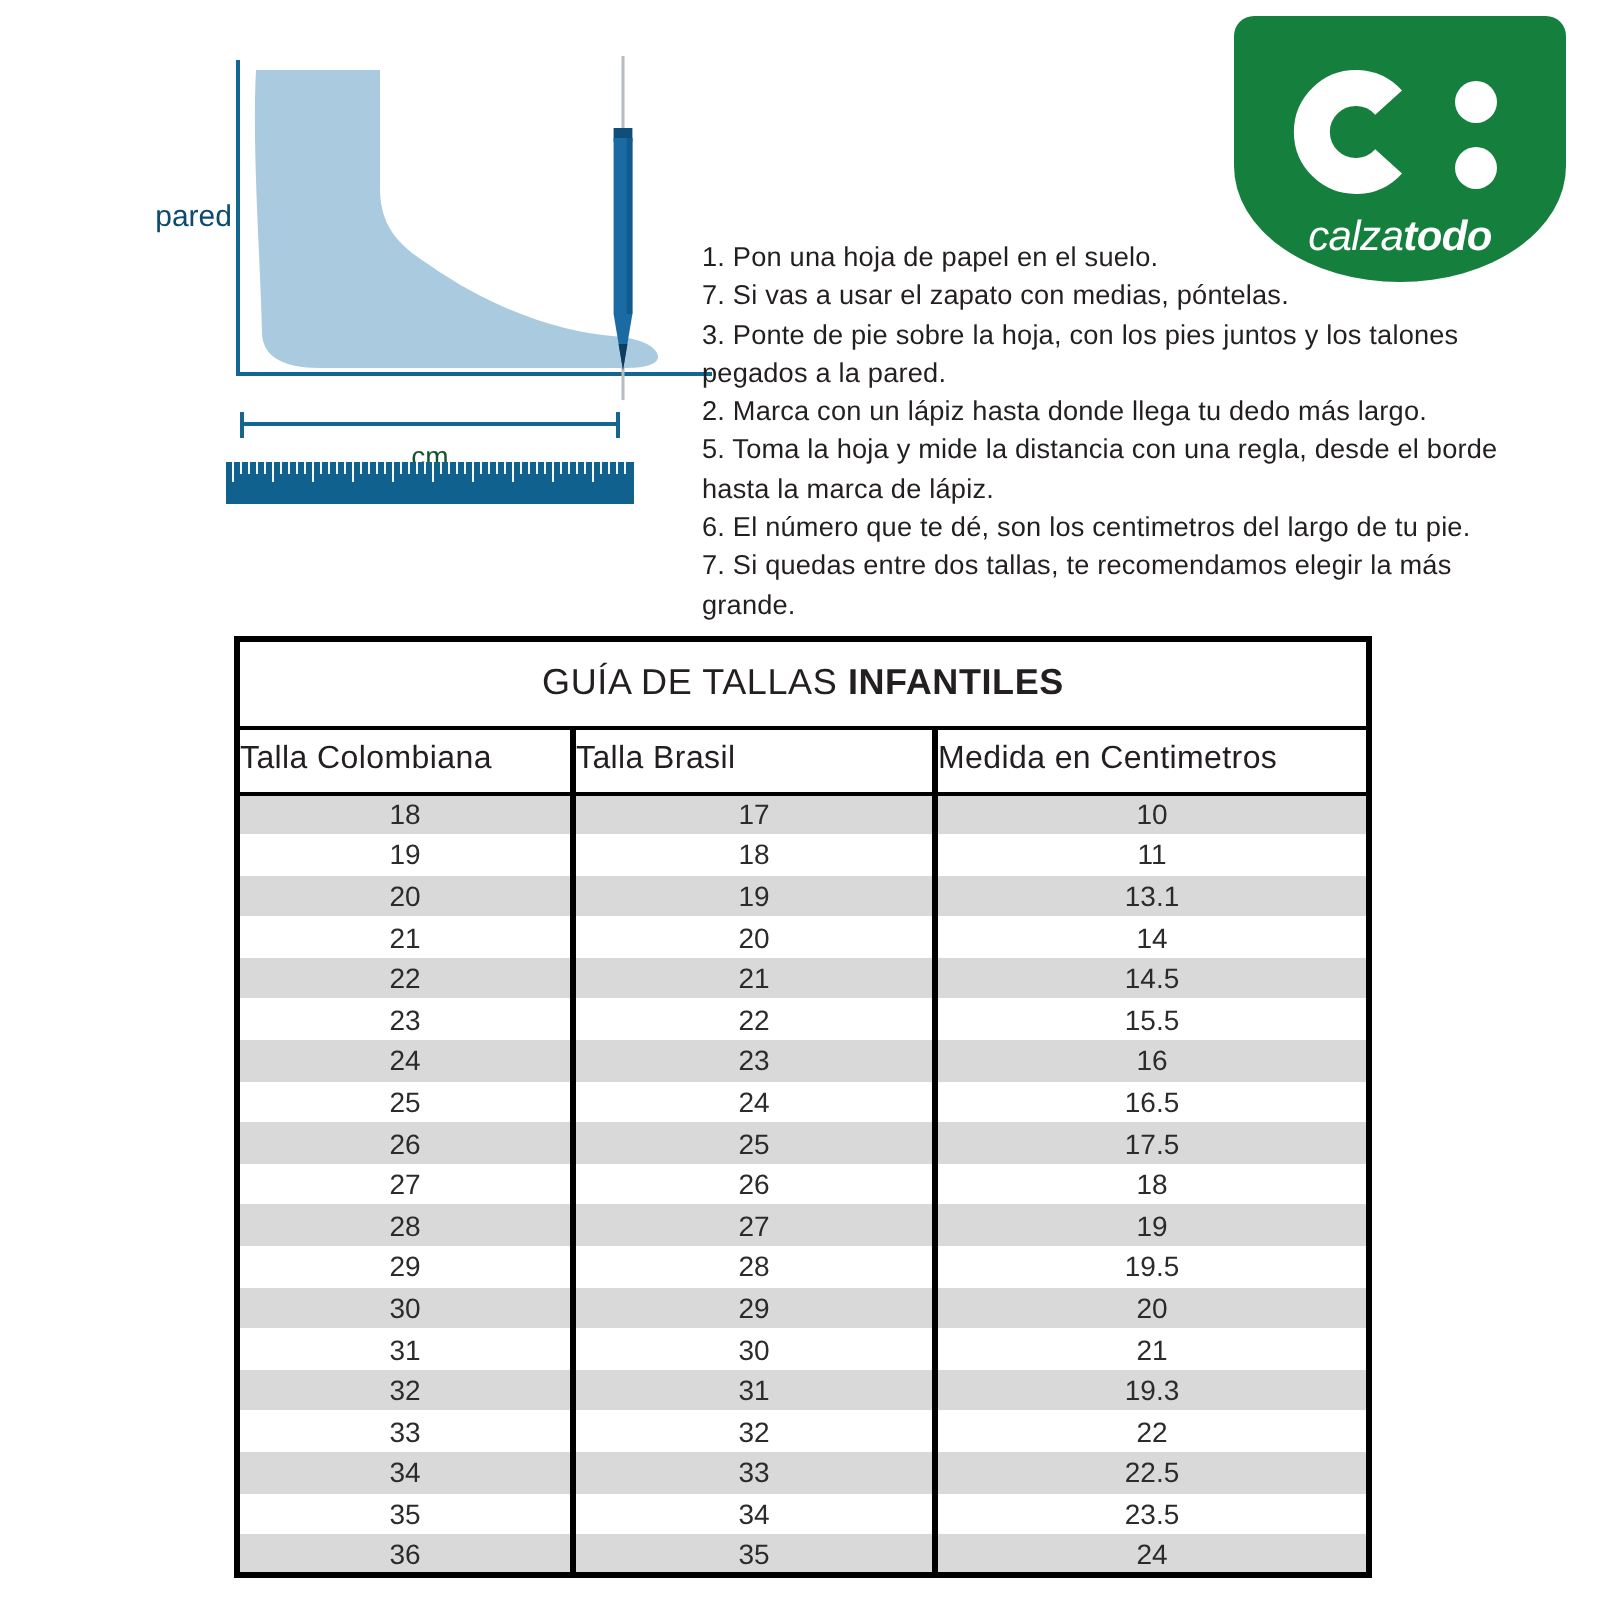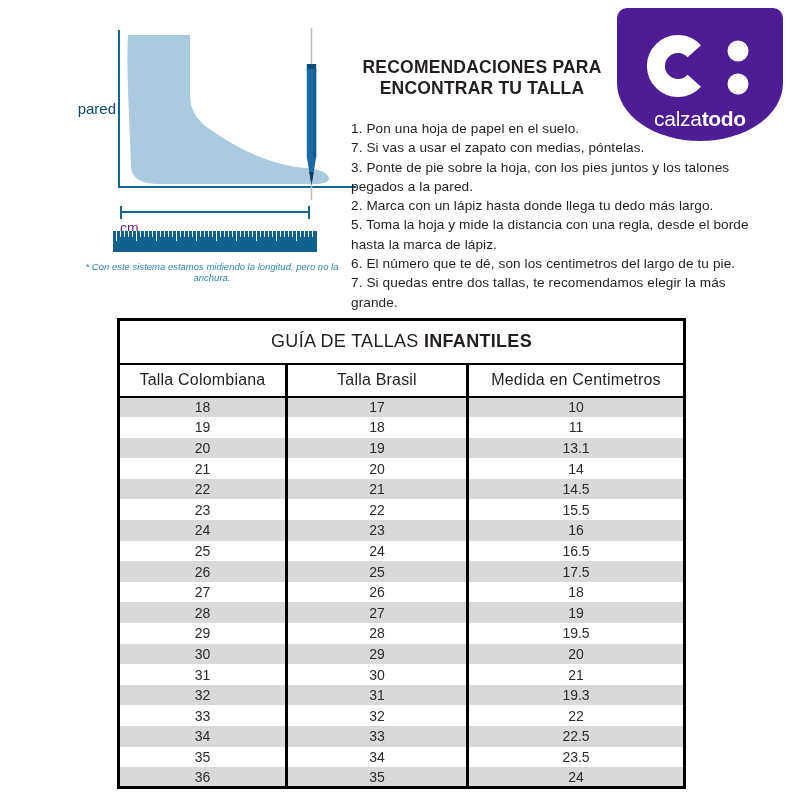"RECOMENDACIONES PARA" div.reco-title { html: <div> <div>RECOMENDACIONES PARA</div> <div>ENCONTRAR TU TALLA</div> </div> -> none }
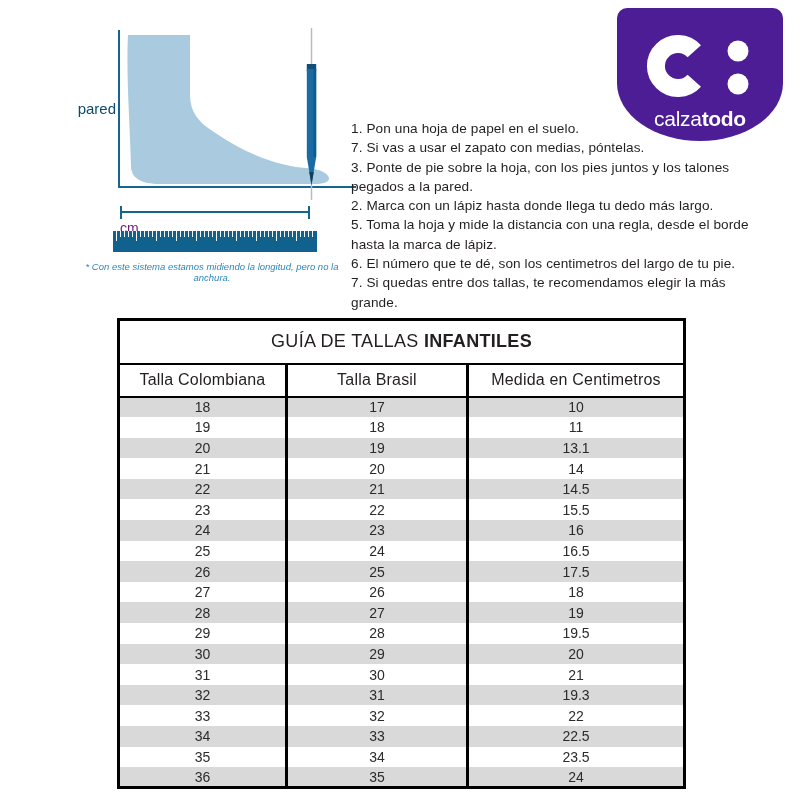"calzatodo" .logo-badge { background: #4c1d95 -> #15803d; font-style: none -> italic }
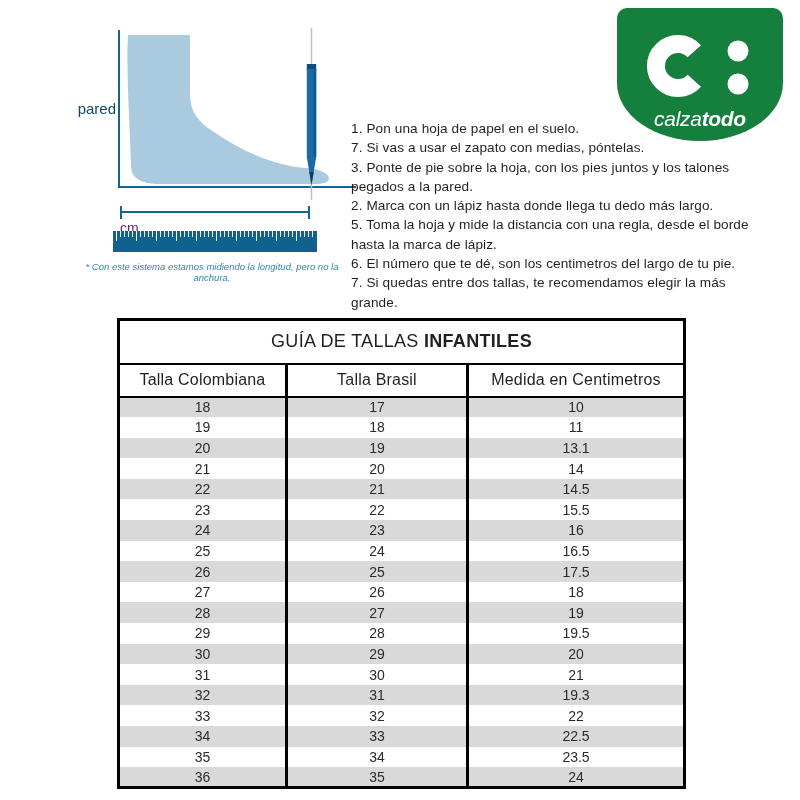"cm" .cm-label { color: #701a75 -> #14532d; text-align: none -> center }
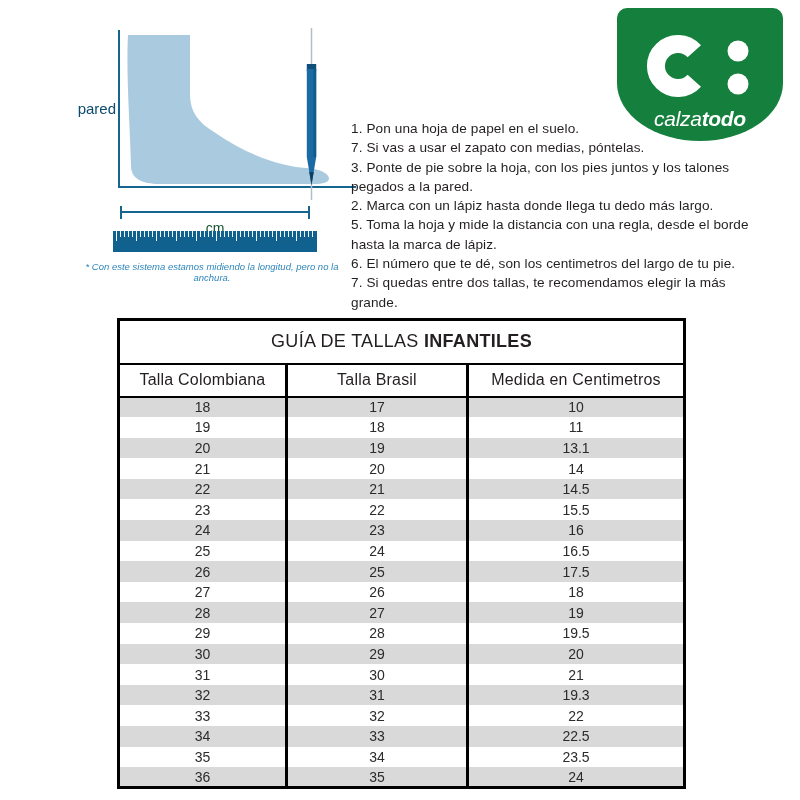"* Con este sistema estamos" div.measure-note { html: <div>* Con este sistema estamos midiendo la longitud, pero no la anchura.</div> -> none }
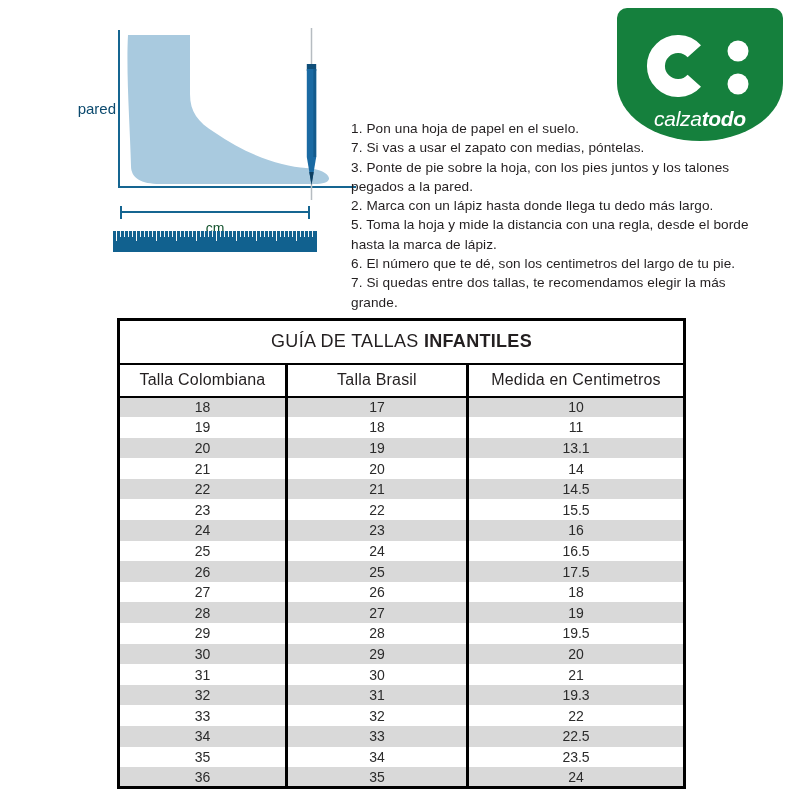"Talla Colombiana" table.size th.colhead { text-align: center -> left }
